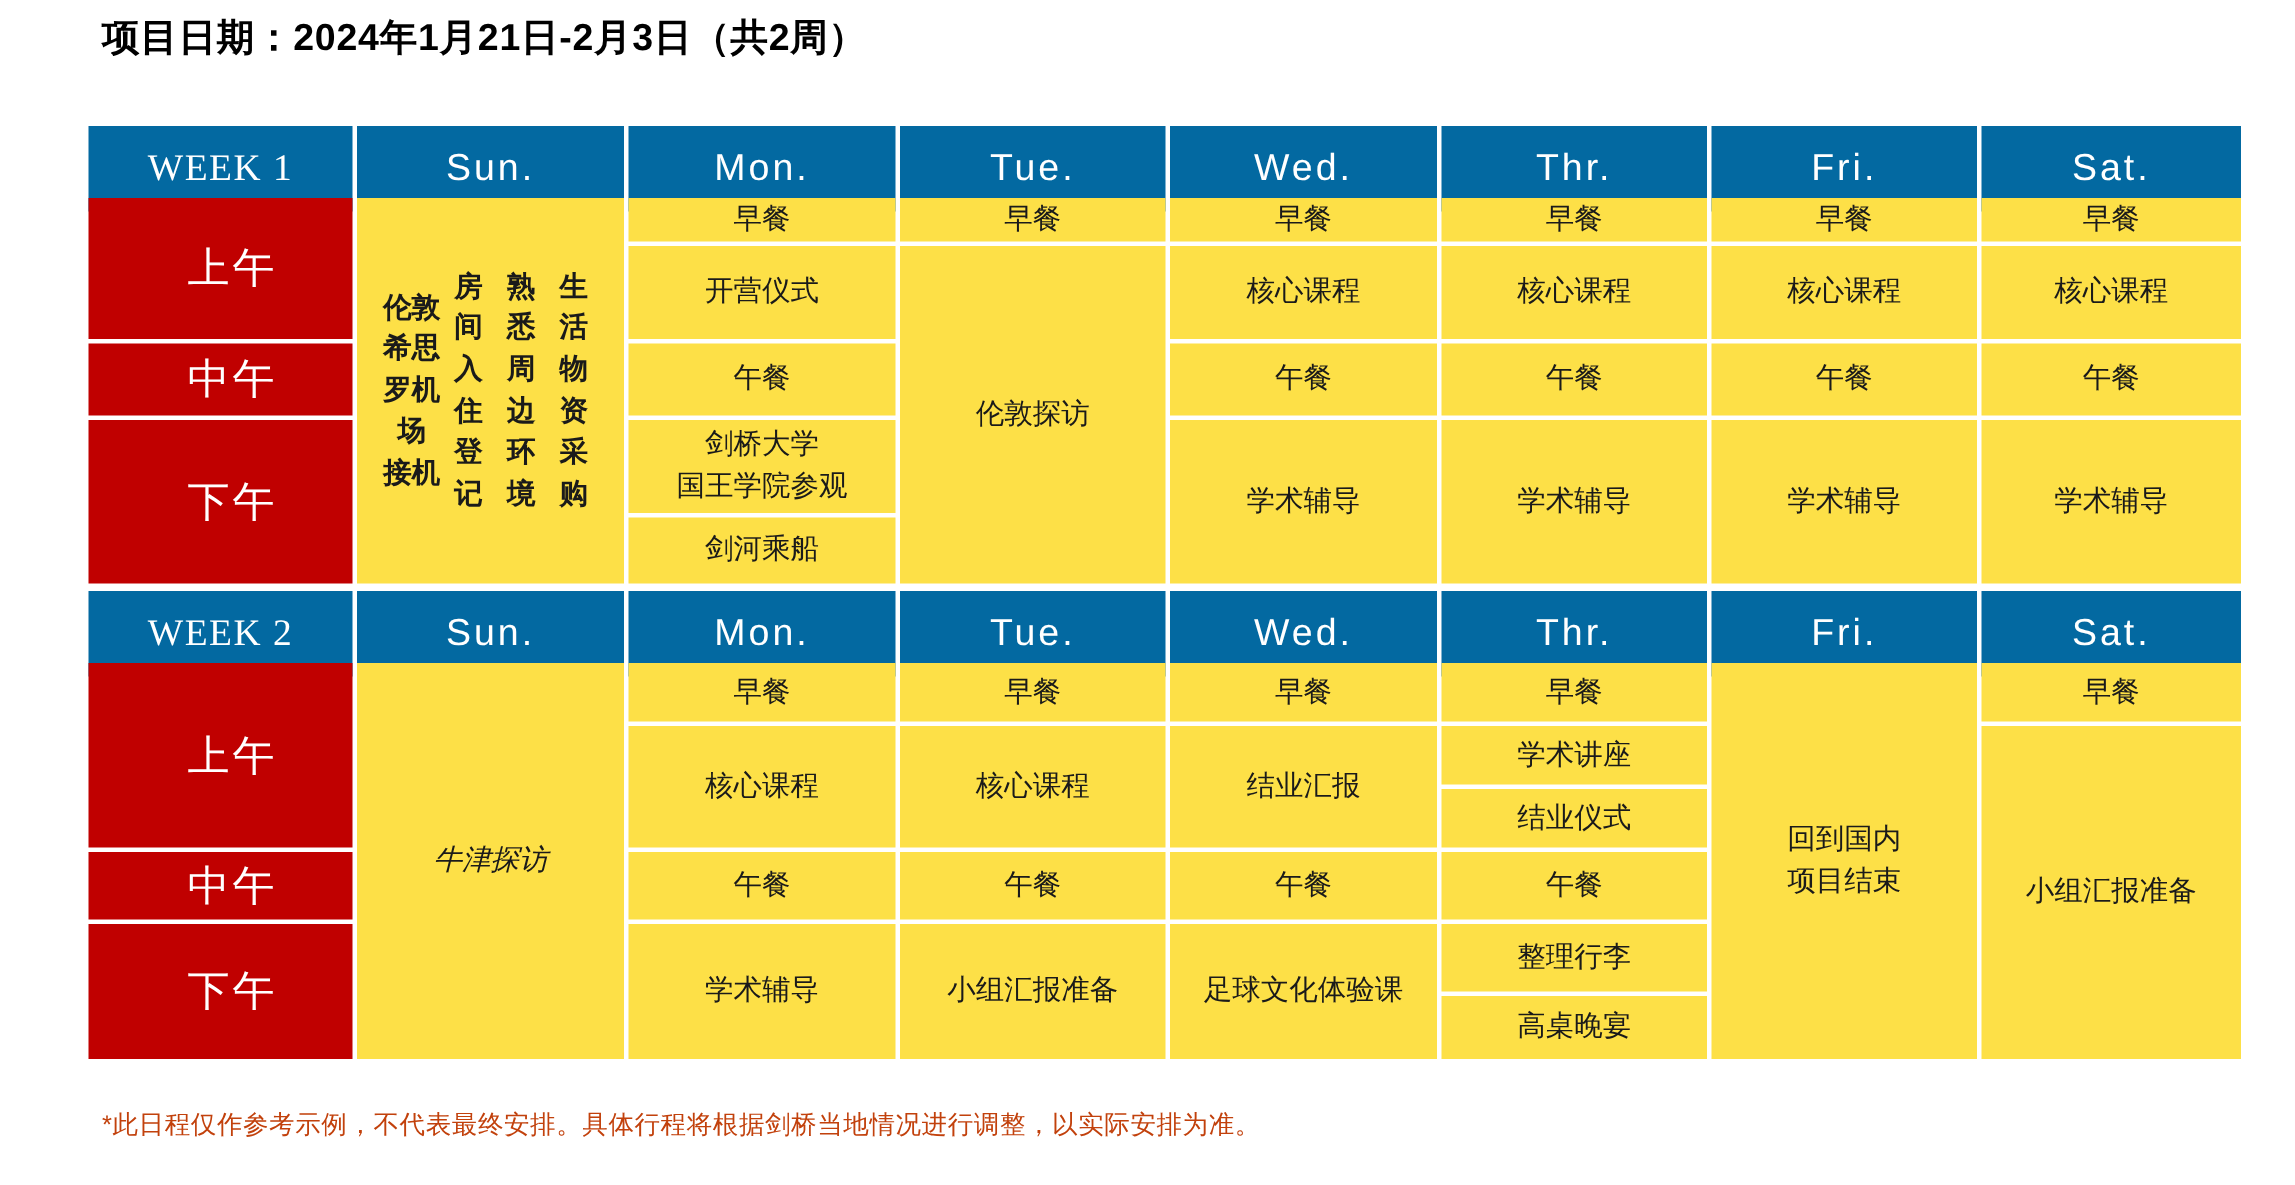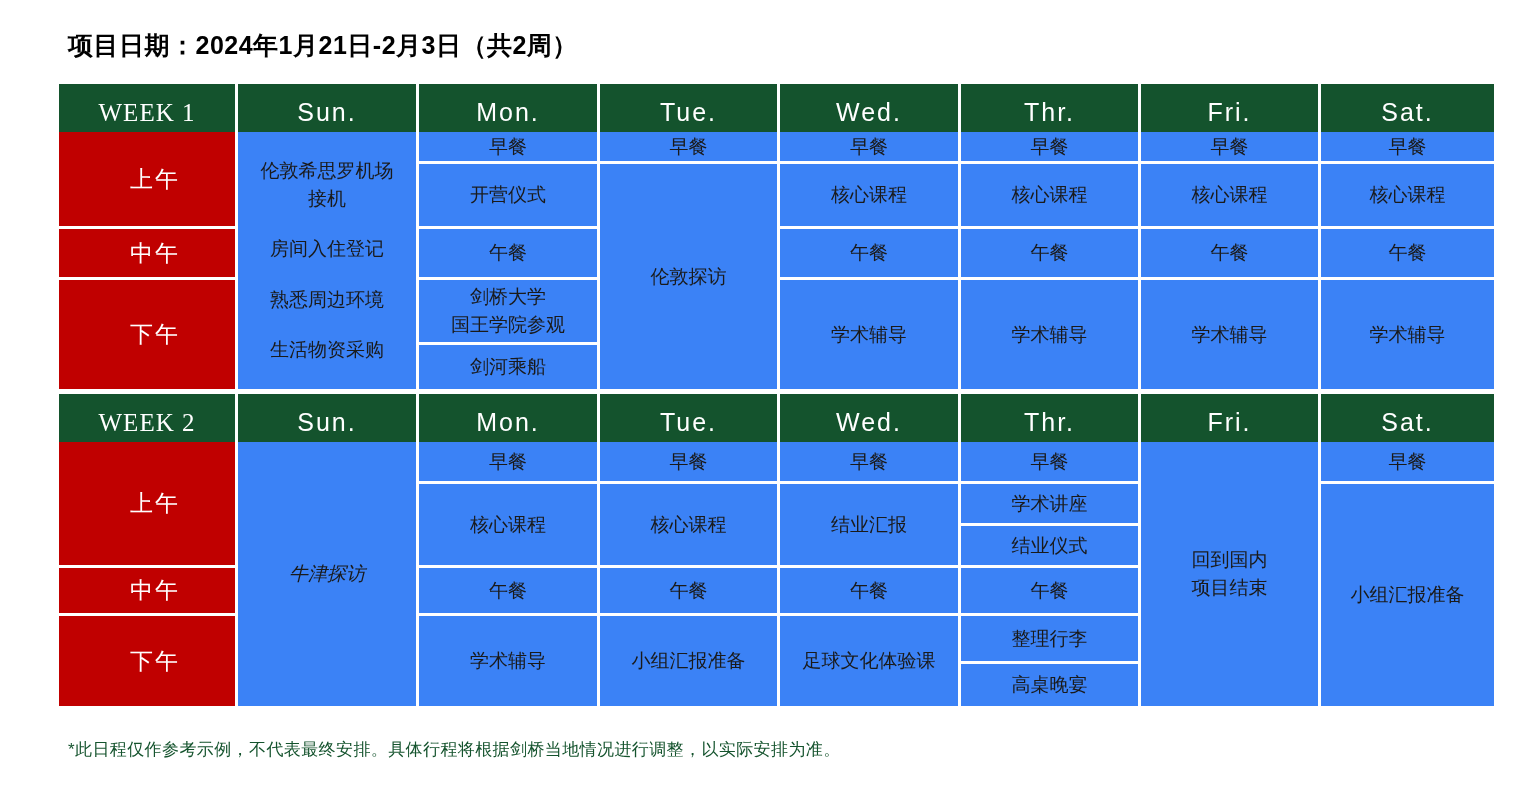"项目日期：2024年1月21日-2月3日（共2周）" .title { top: 29px -> 8px }
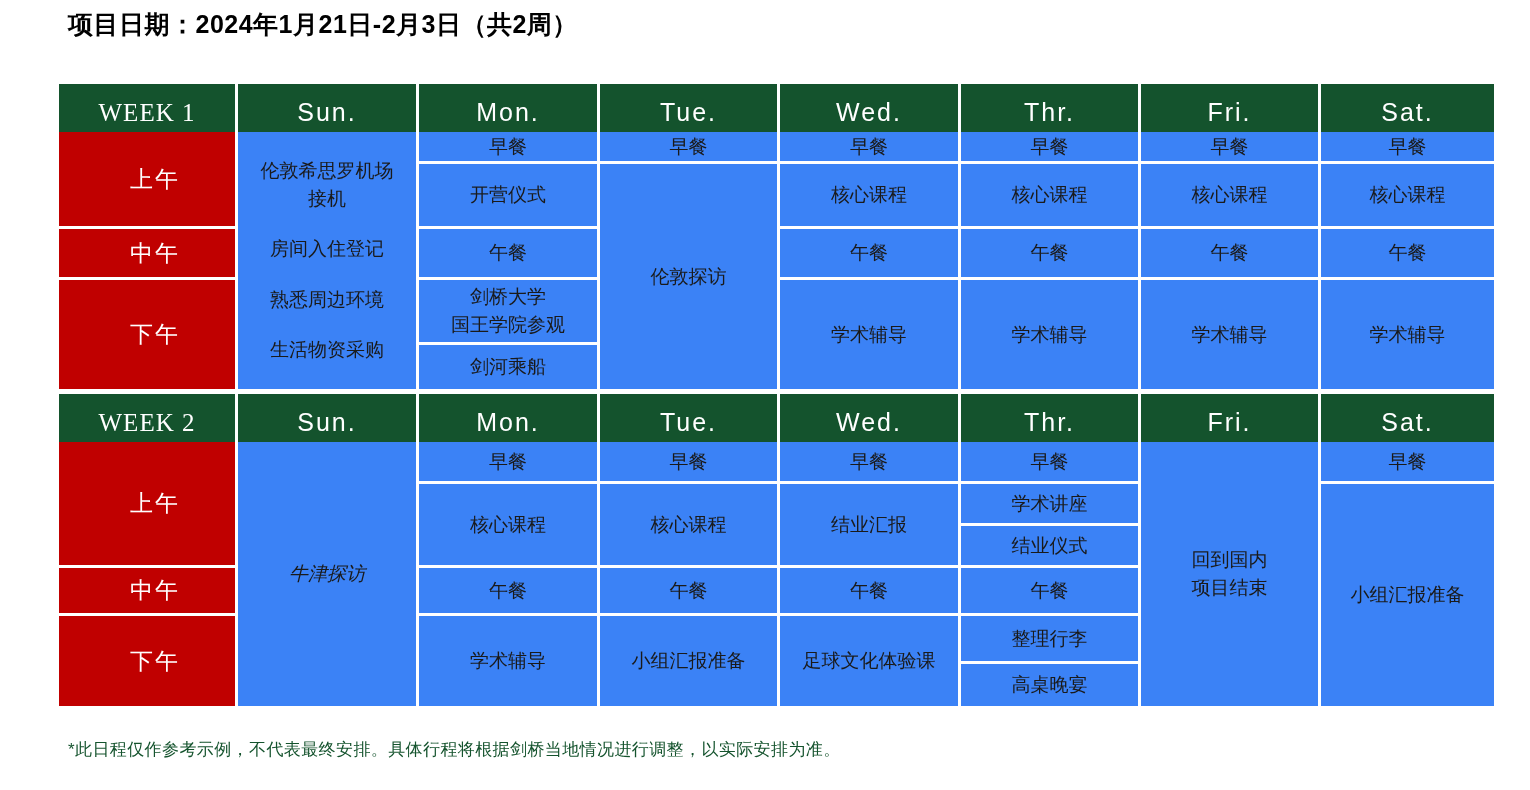"WEEK 1" .hcell { background: #14532d -> #0369a1 }
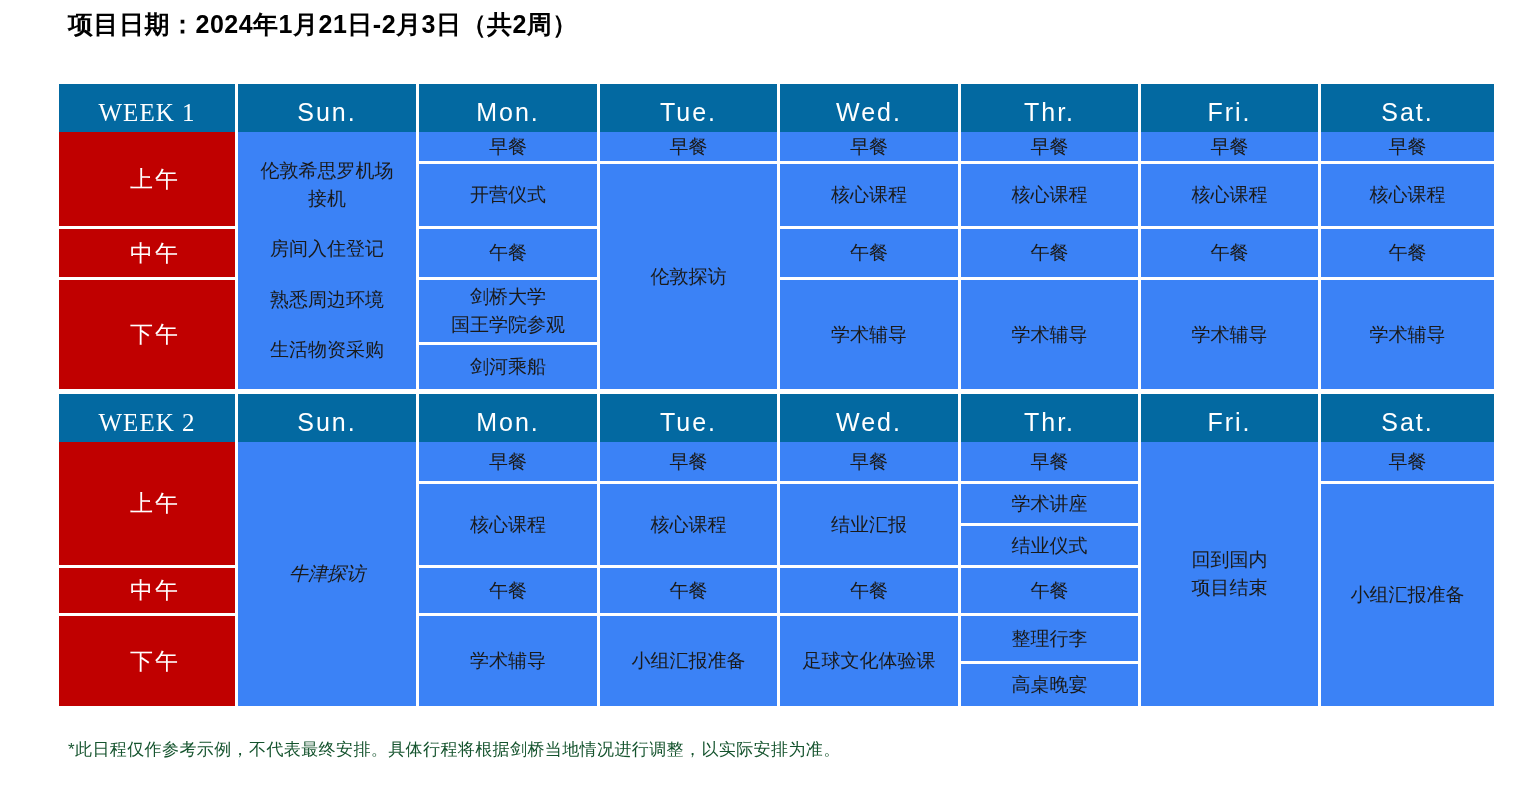"早餐" .cell { background: #3b82f6 -> #fde047 }
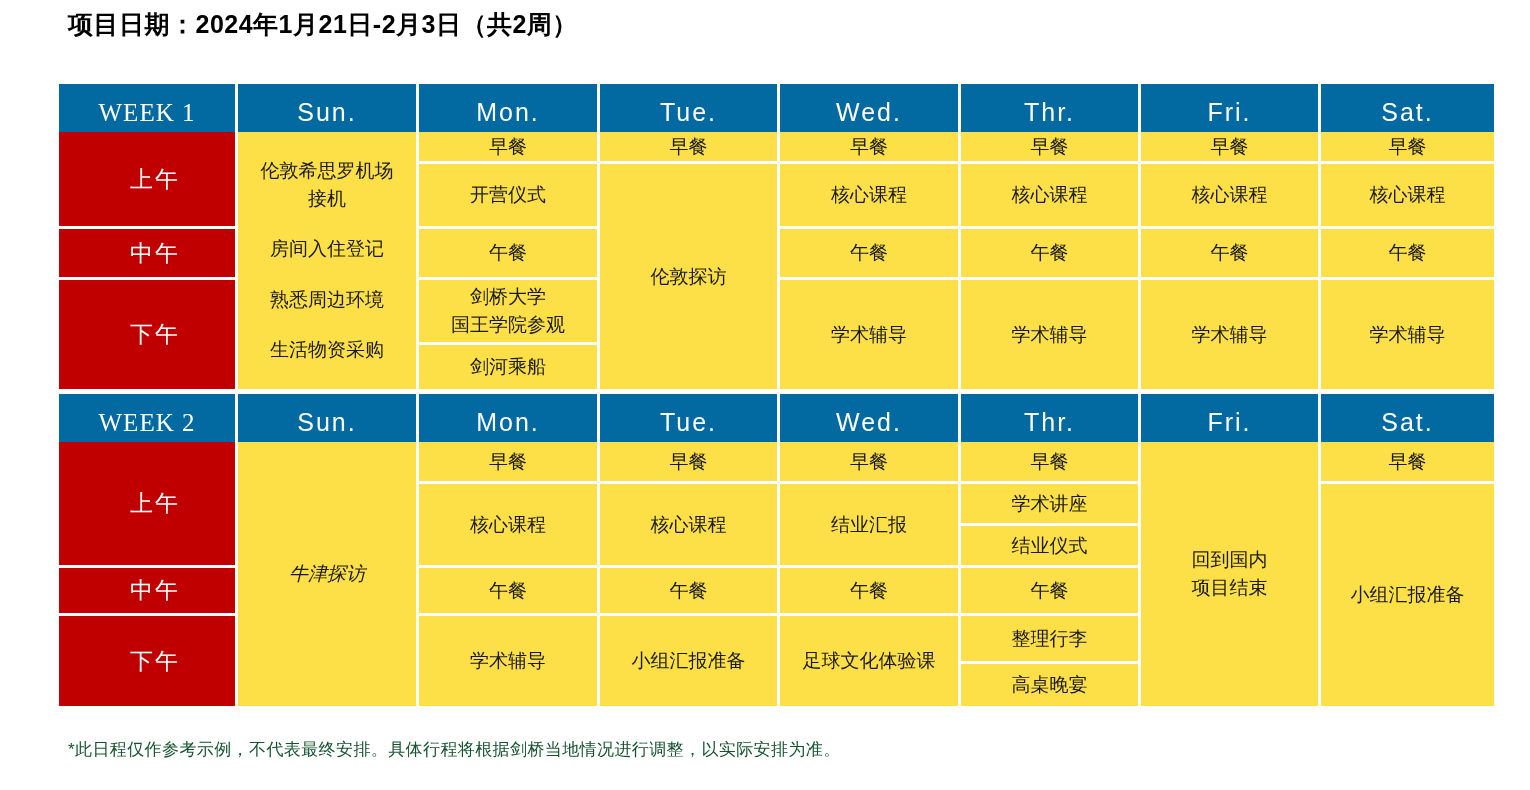"上午" .tcell { font-size: 23px -> 28px }
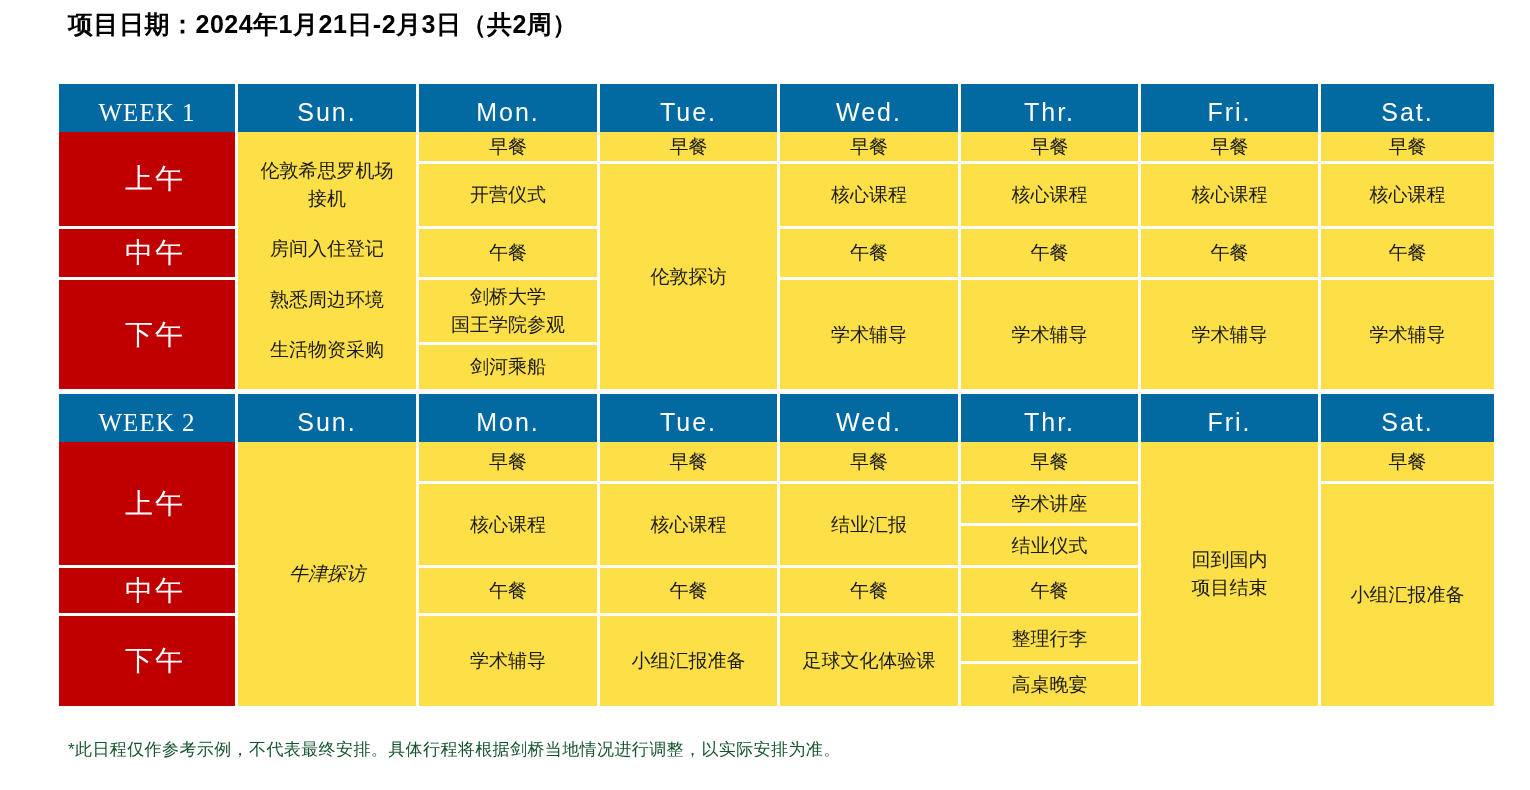"伦敦希思罗机场" div.cell { flex-direction: column -> row; font-weight: none -> bold }
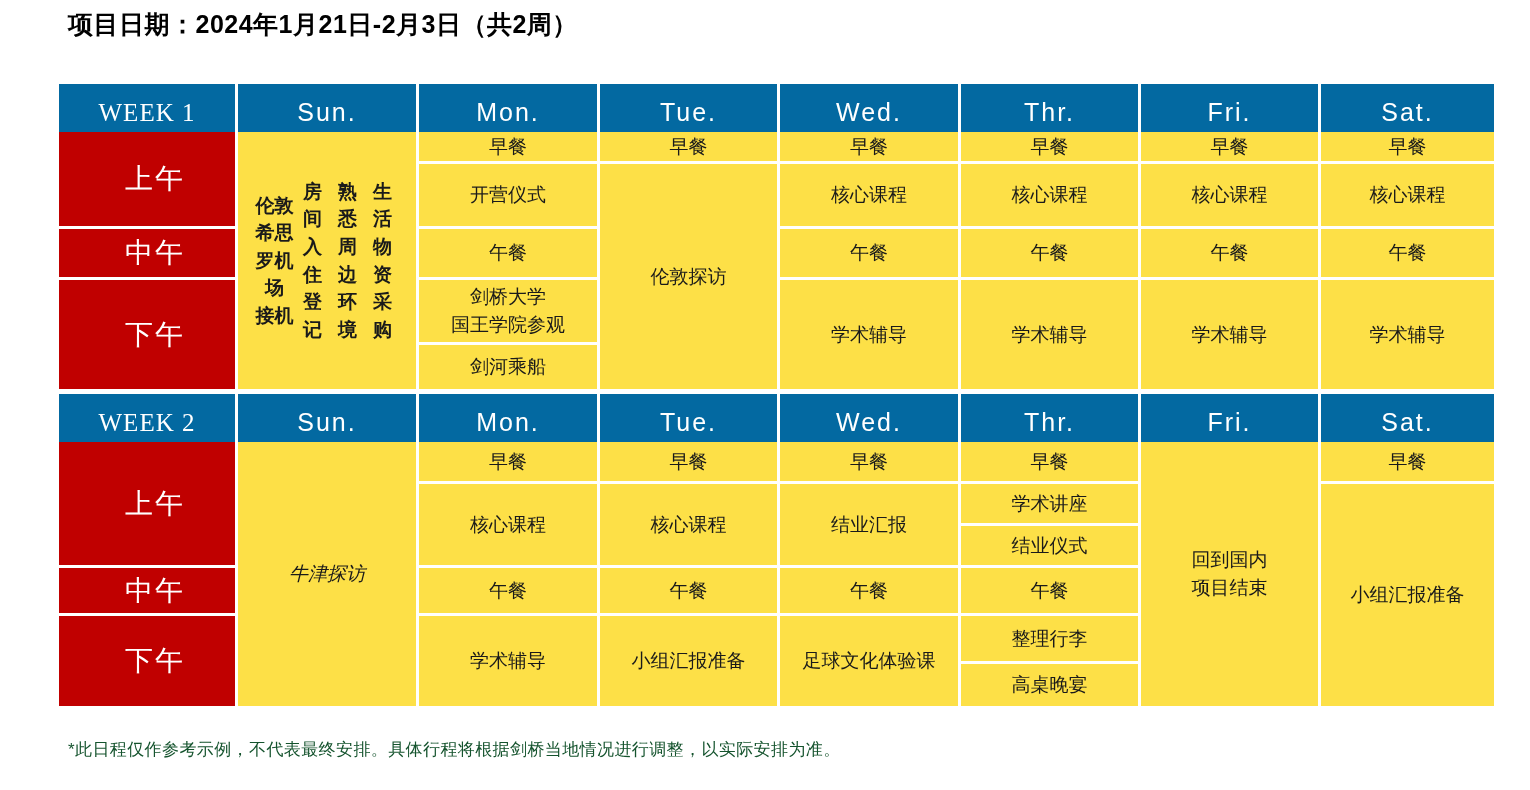"*此日程仅作参考示例，不代表最终安排。具体行程将根据剑桥当地情况进行调整，以实际" .note { color: #14532d -> #c2410c }
